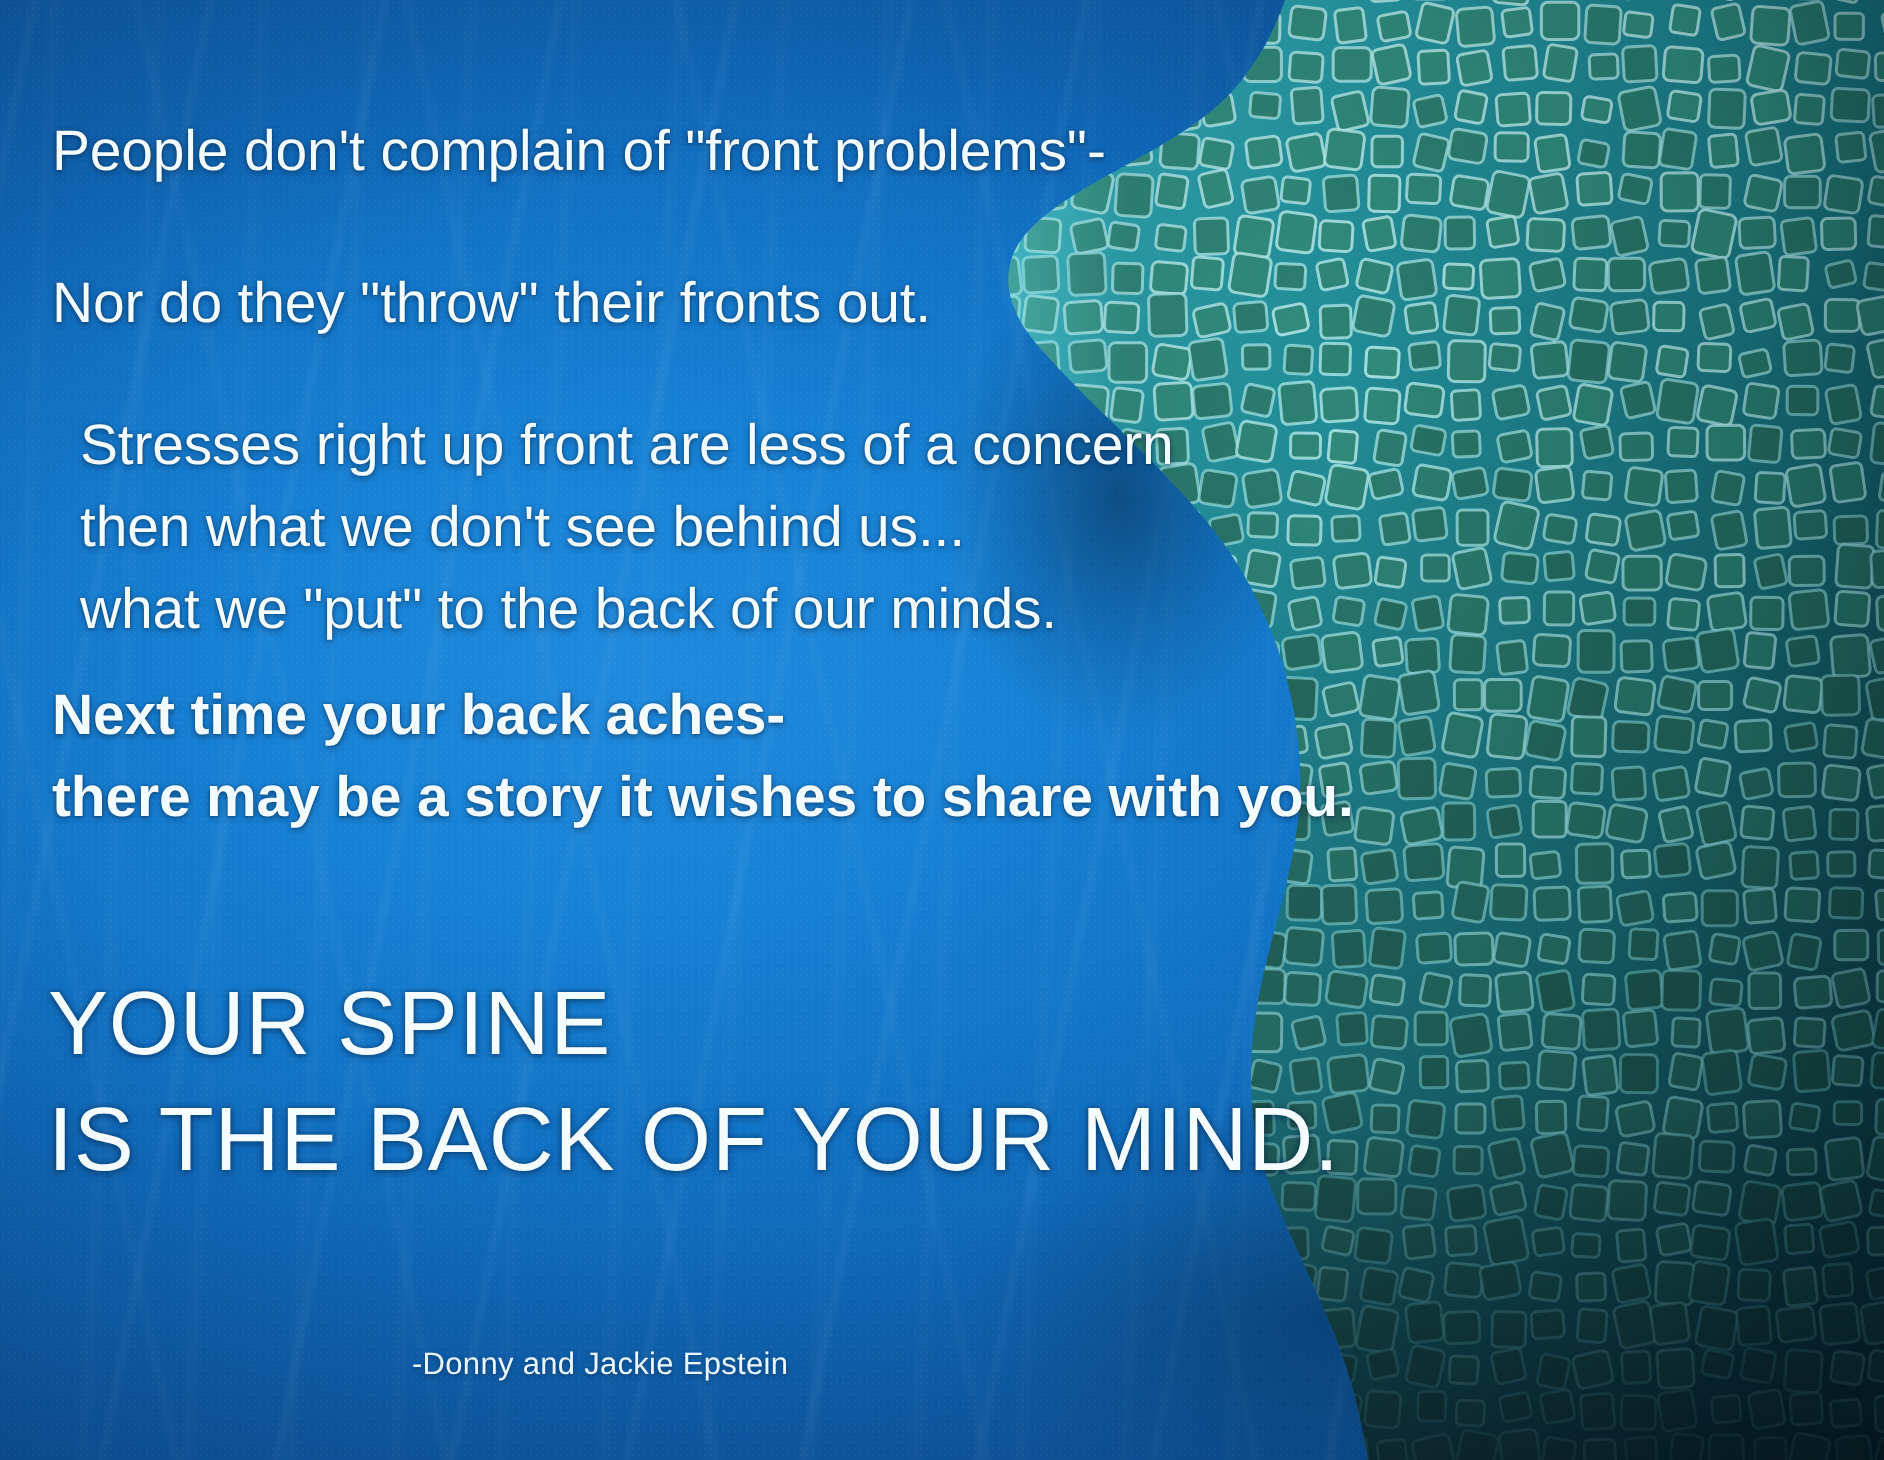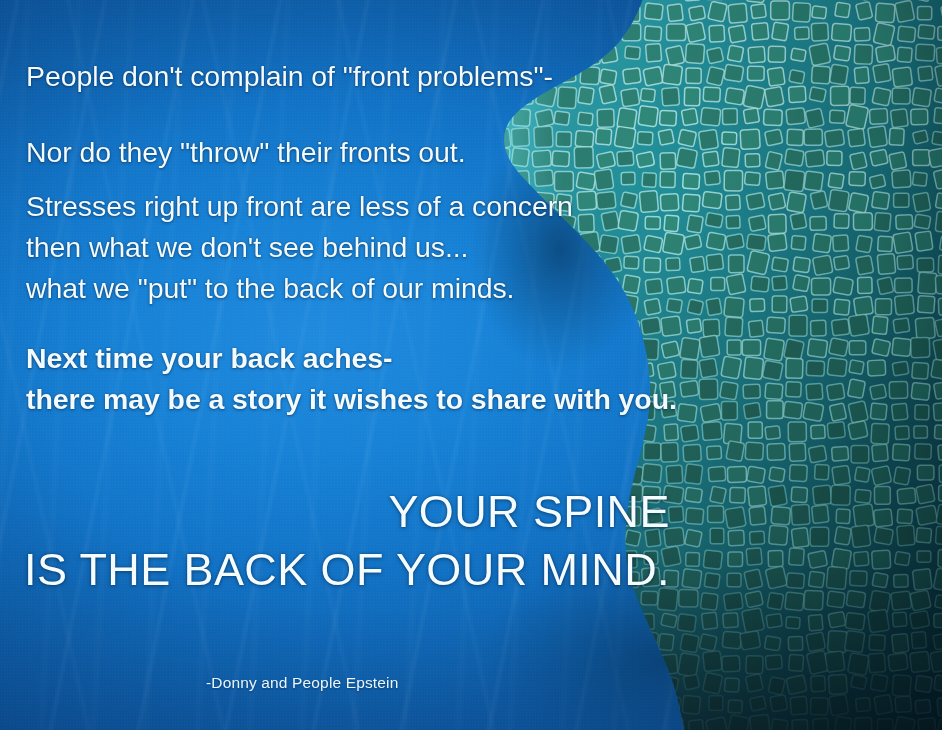"Stresses right up front are" .para.p3 { margin-left: none -> 14px; top: 186px -> 203px }
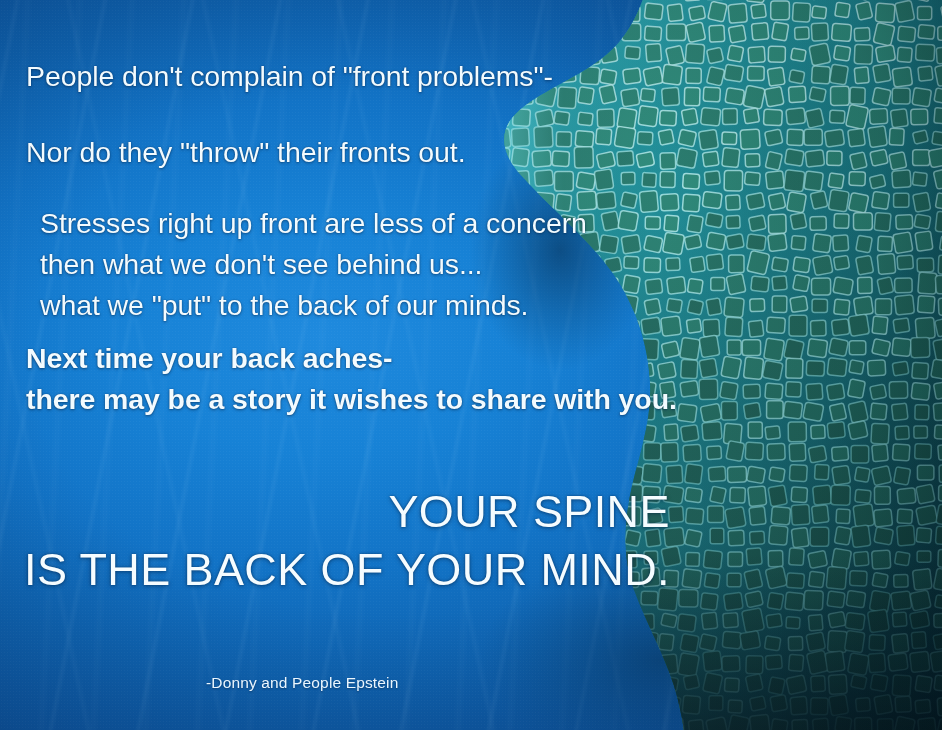"YOUR SPINE" .headline { text-align: right -> none }
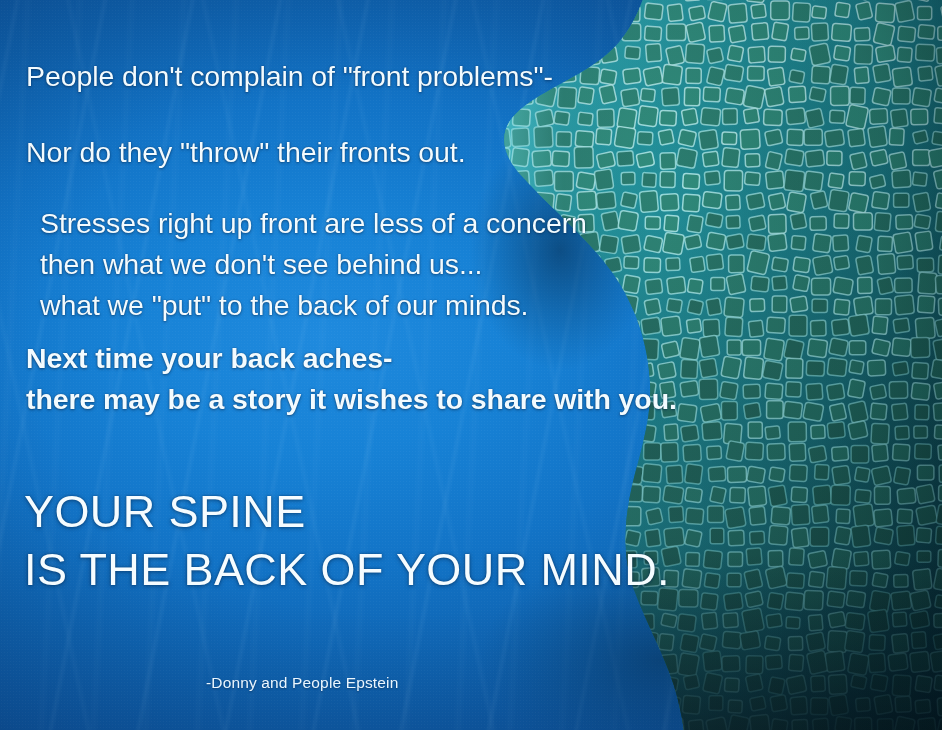"-Donny and People Epstein" div.credit { text: People -> Jackie }
